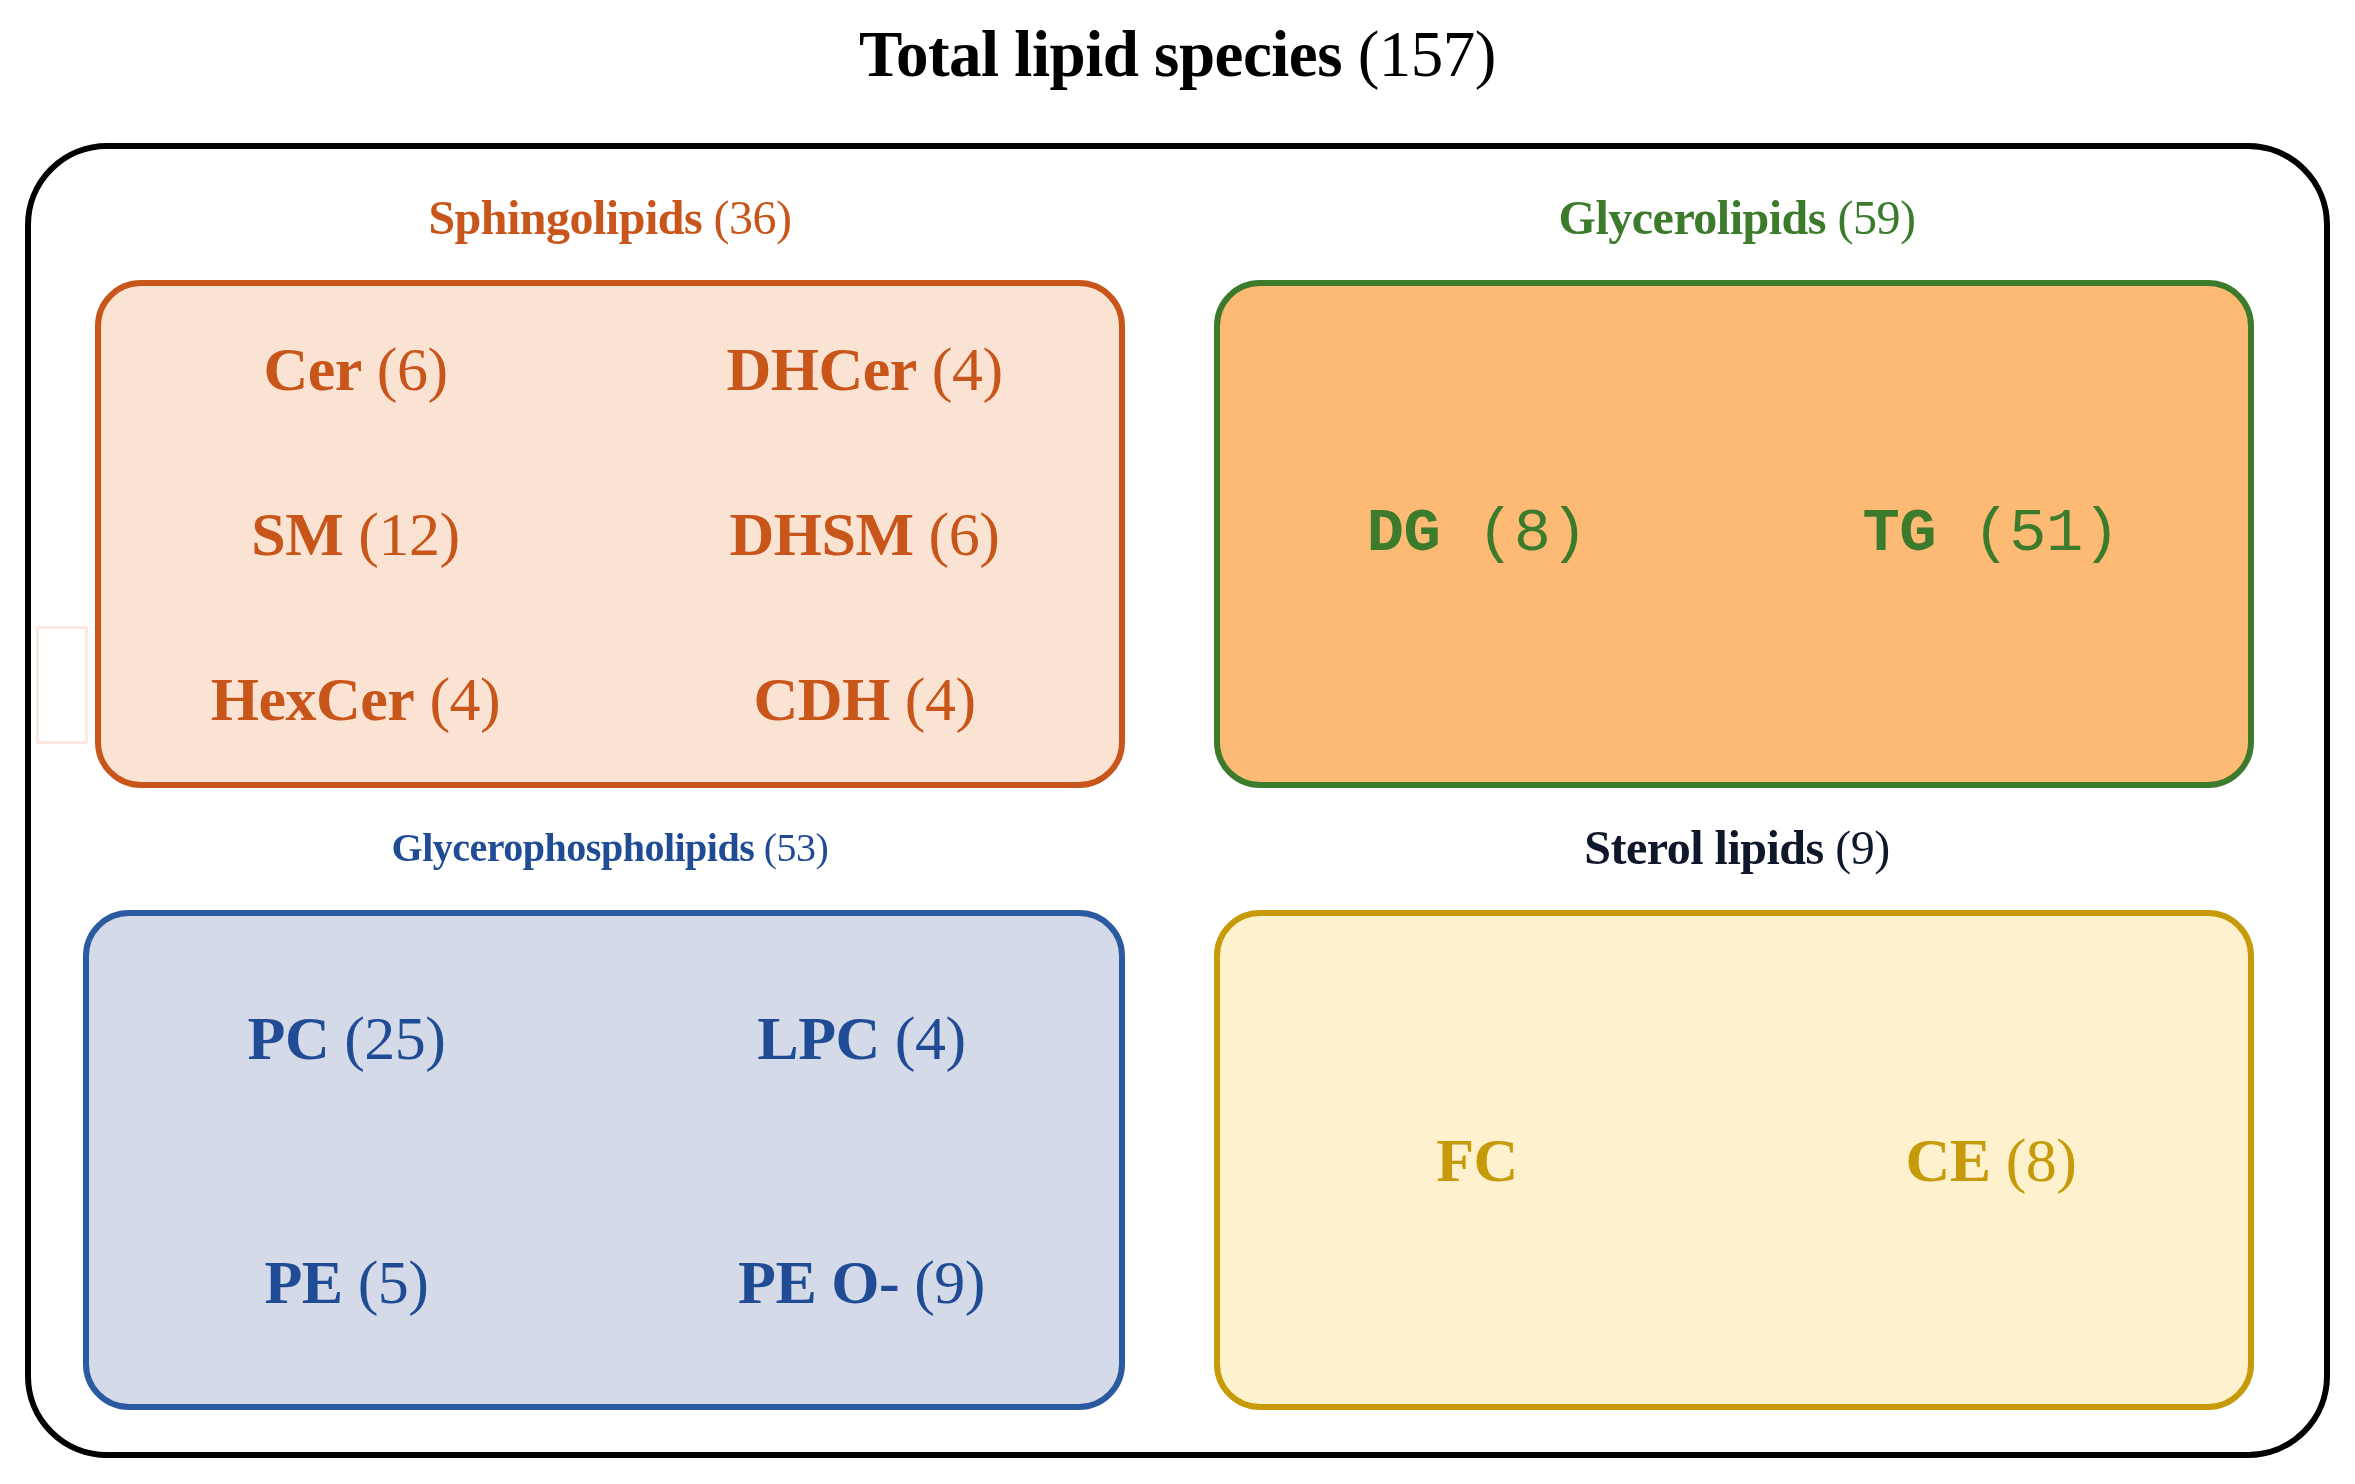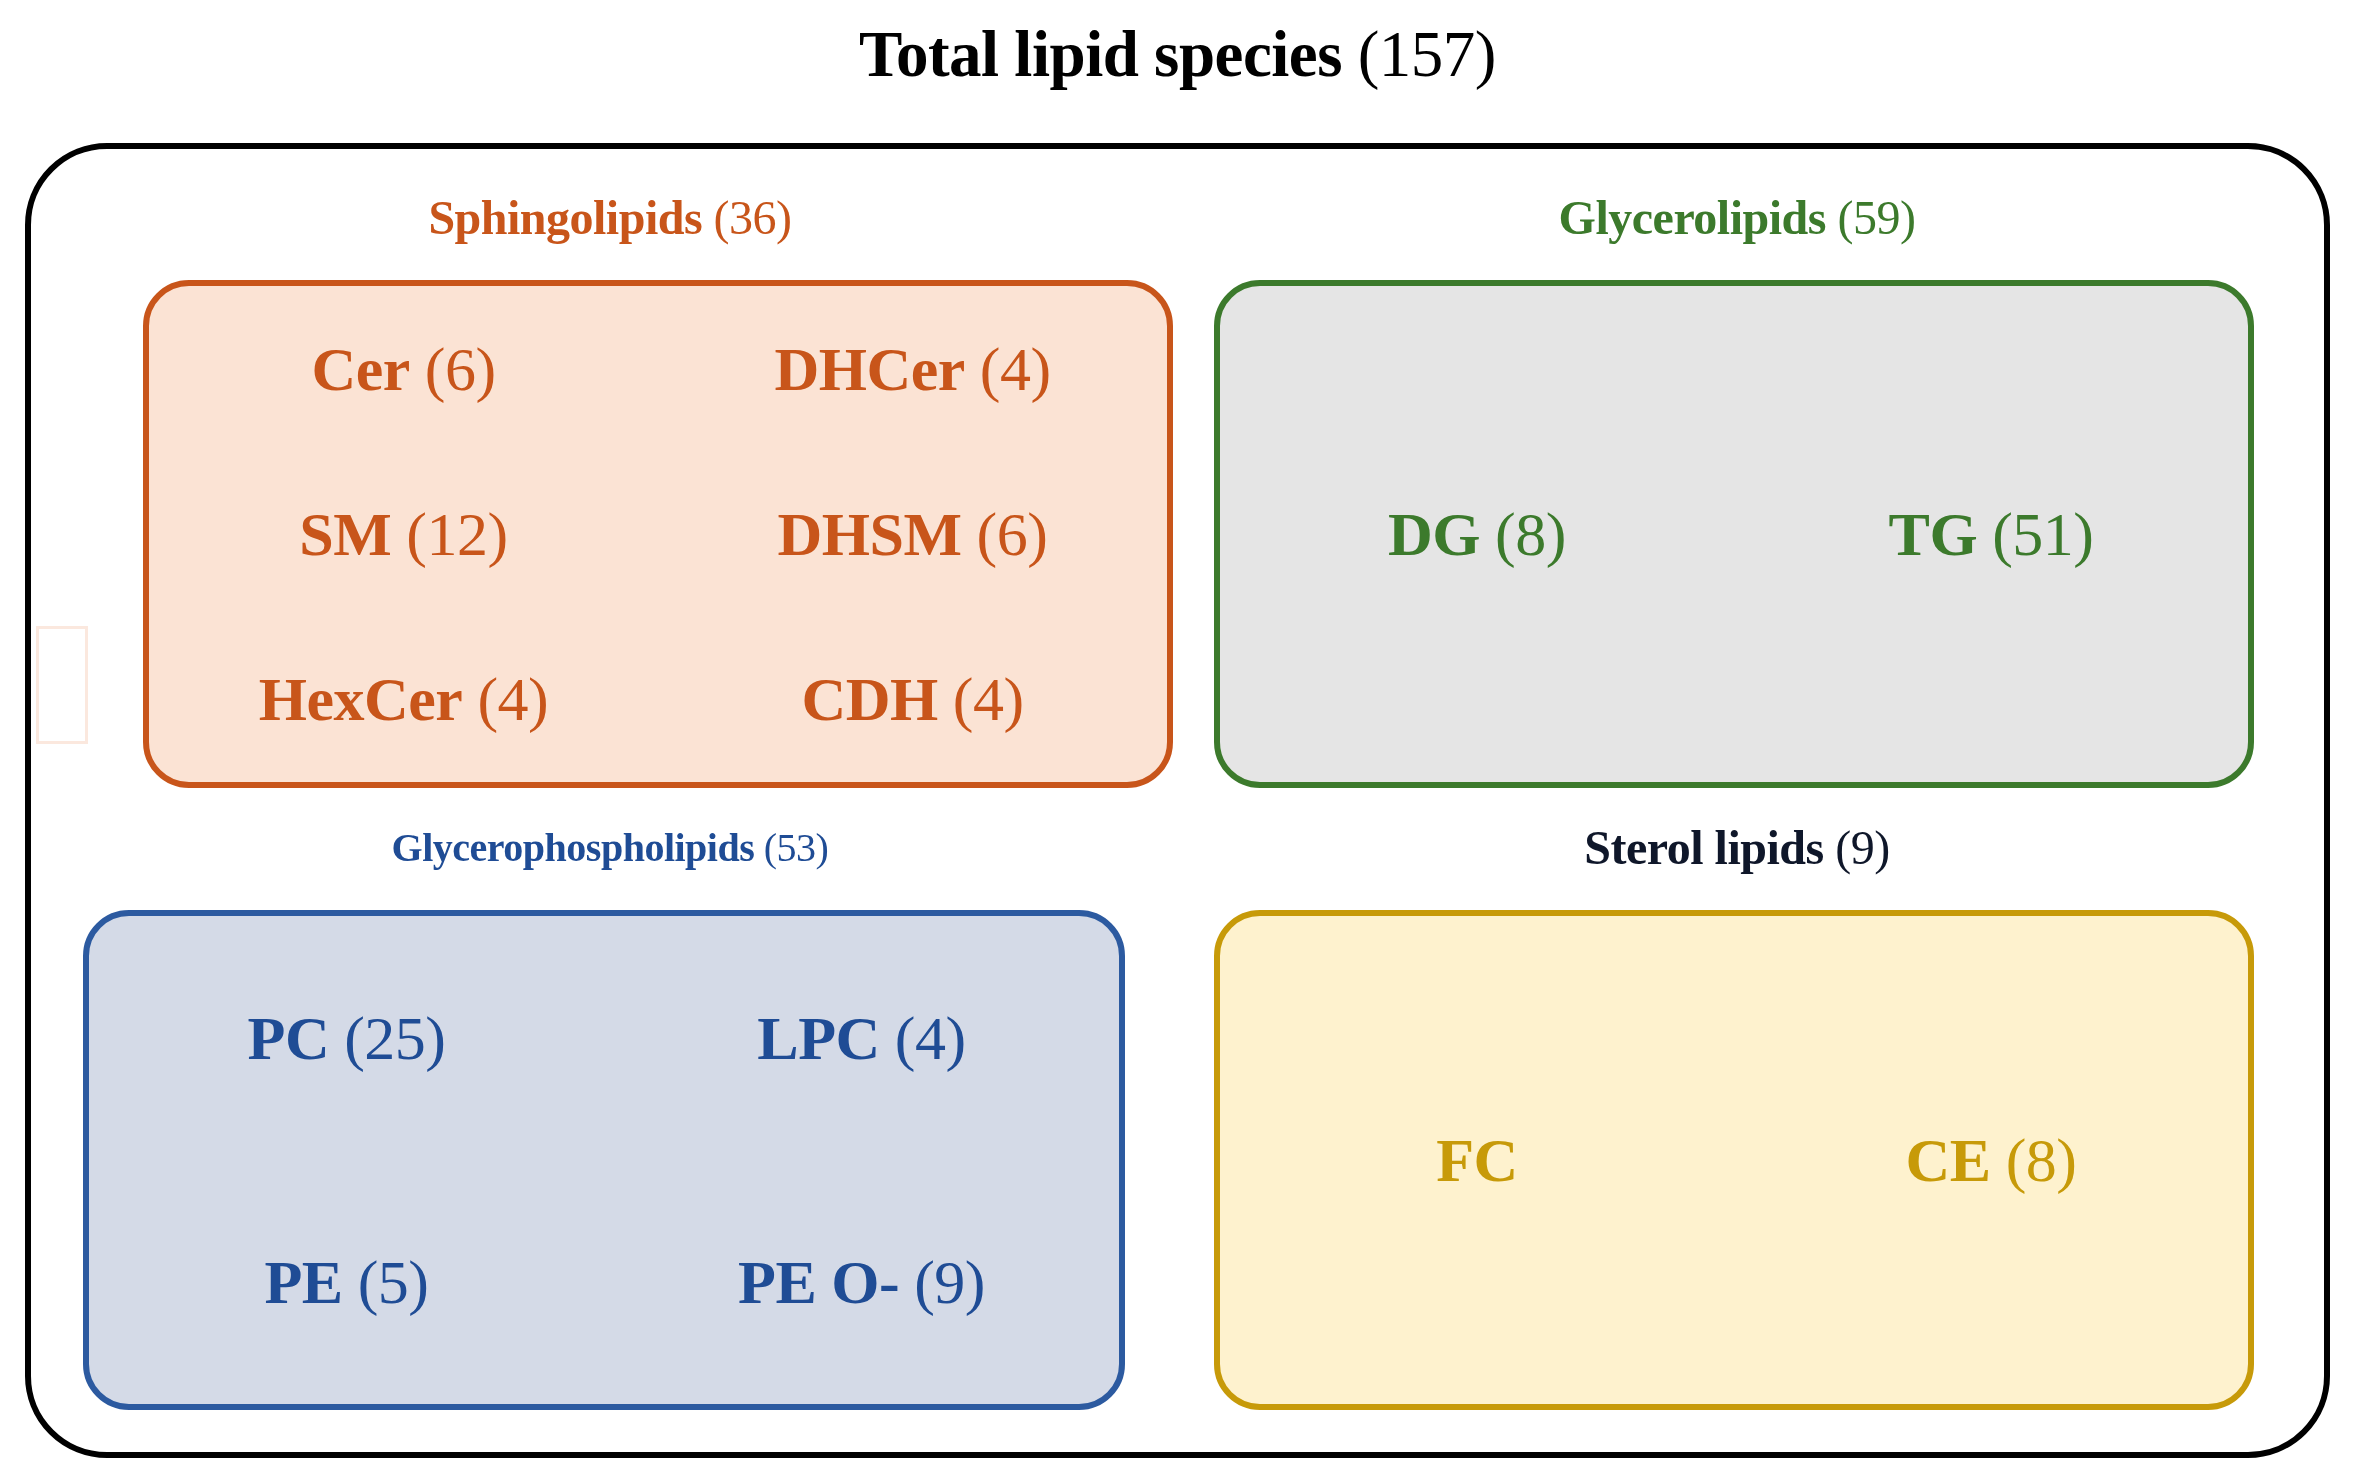"Cer (6)" #cat-sphingolipids .cat-box { margin-left: 48px -> none }
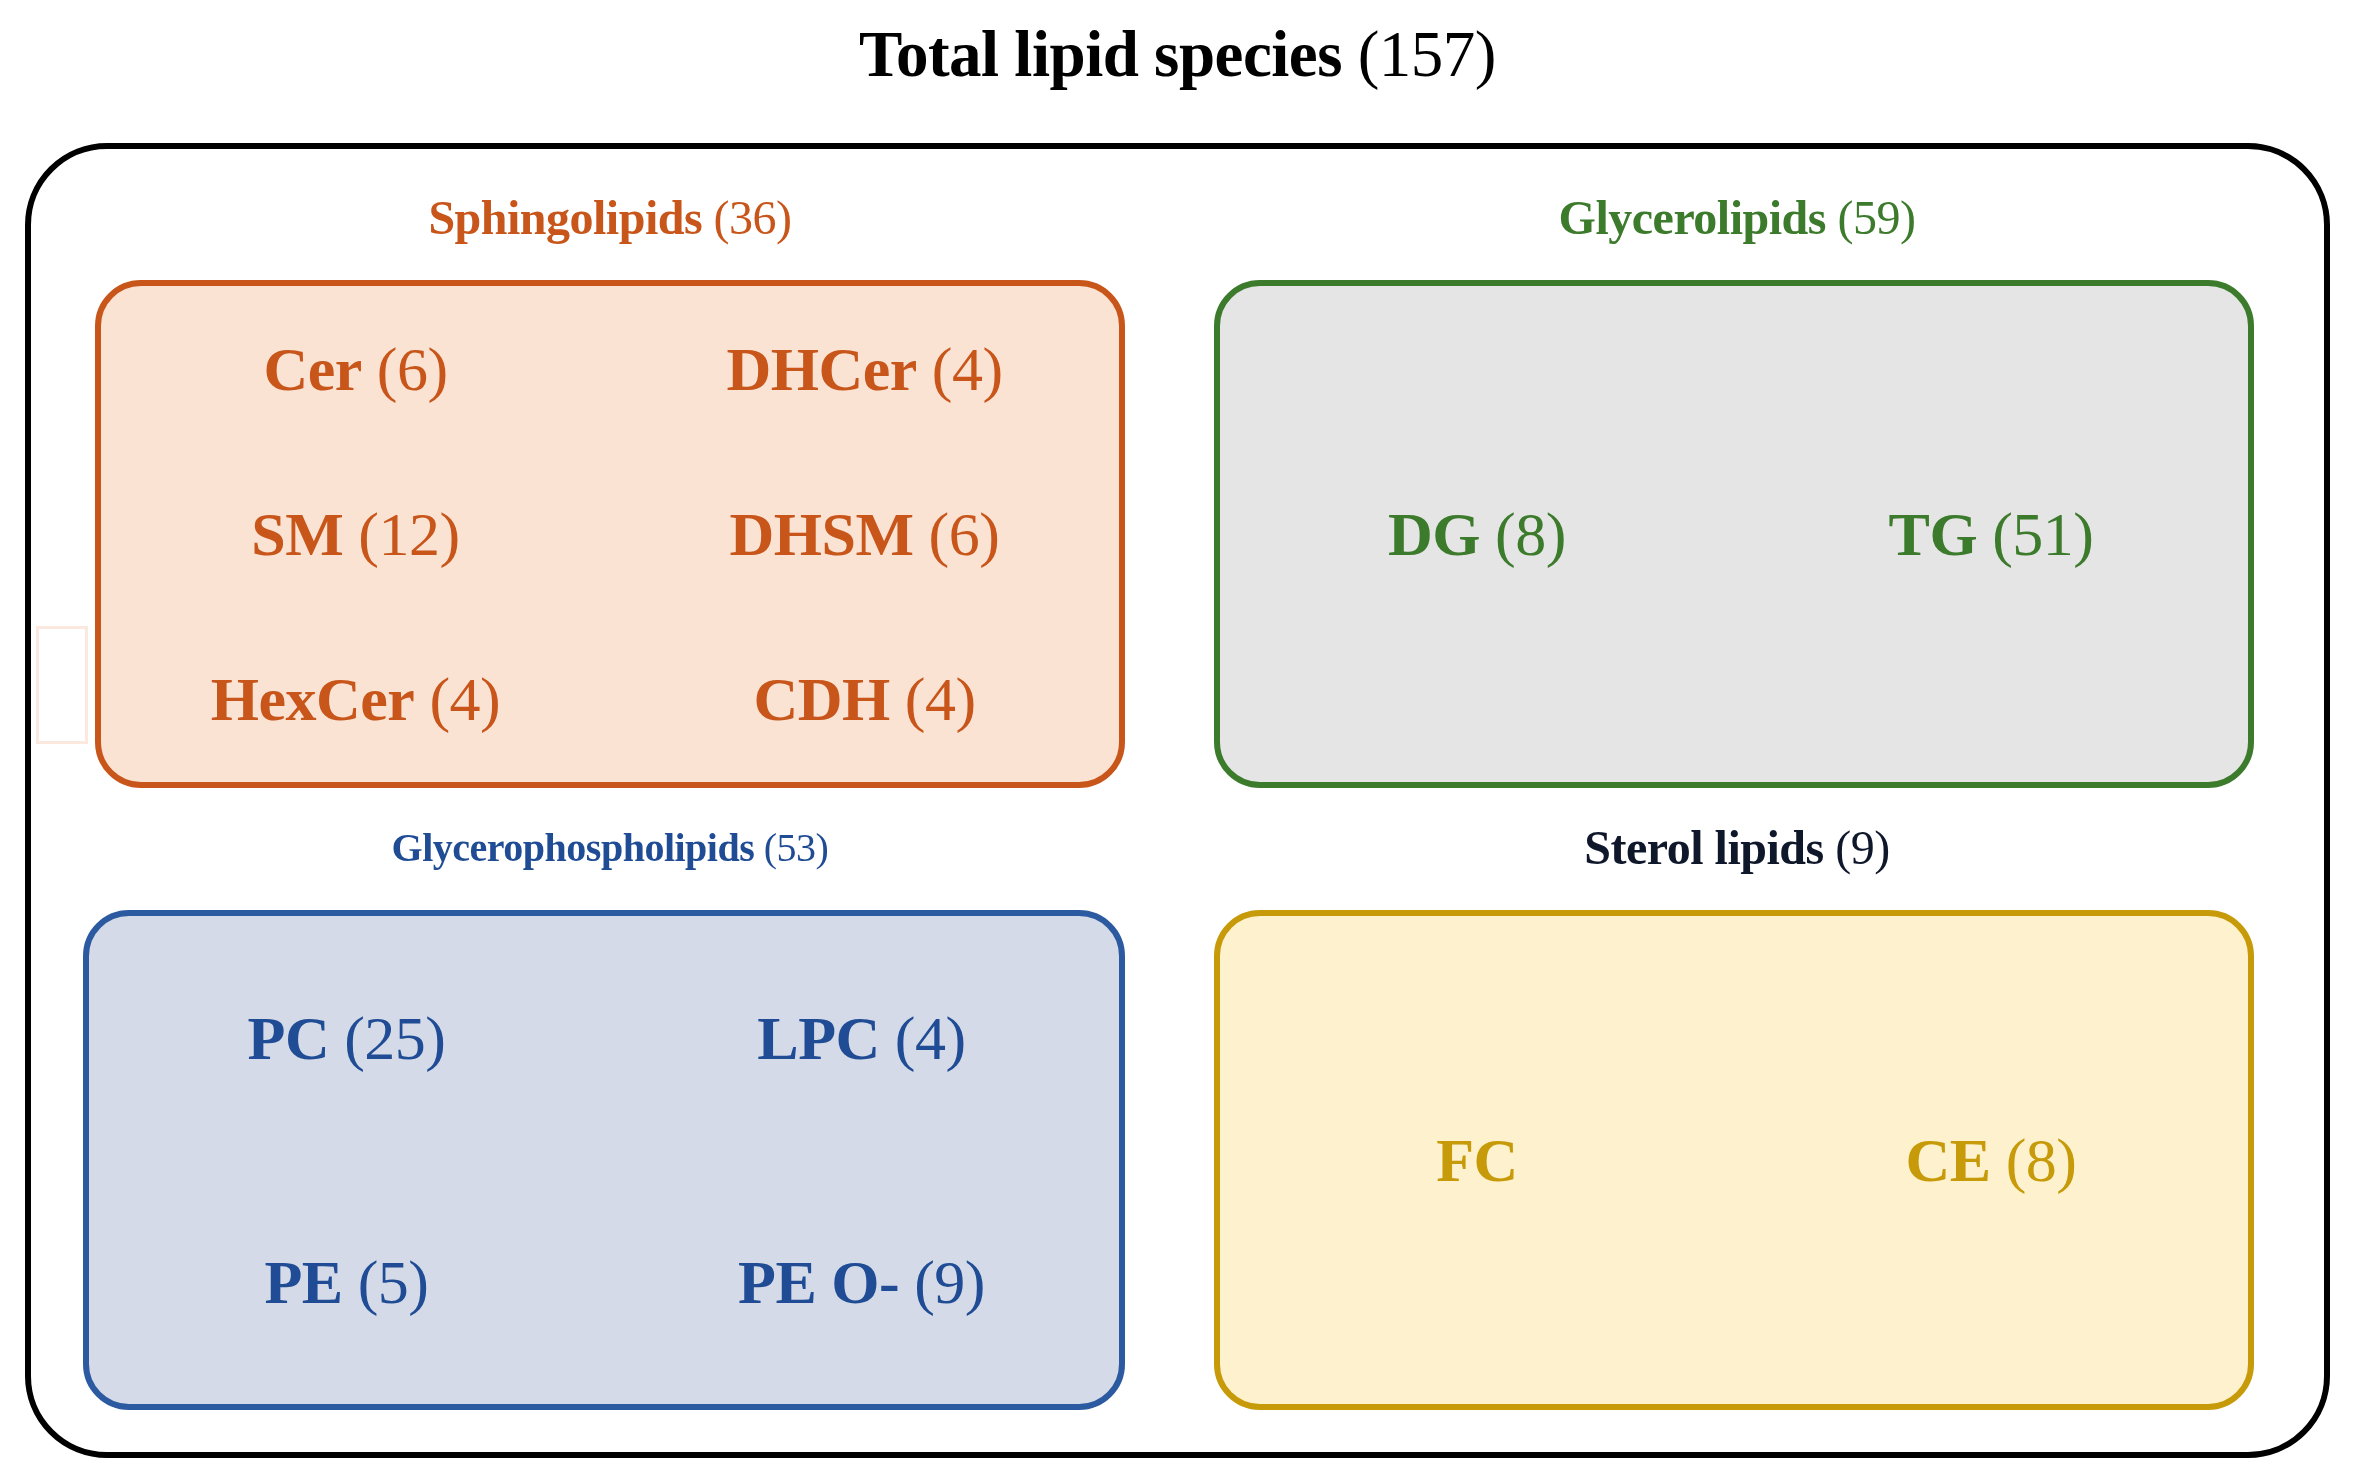"DG (8)" #cat-glycerolipids .cat-box { background: #e5e5e5 -> #fdba74; font-family: none -> Liberation Mono, monospace }
